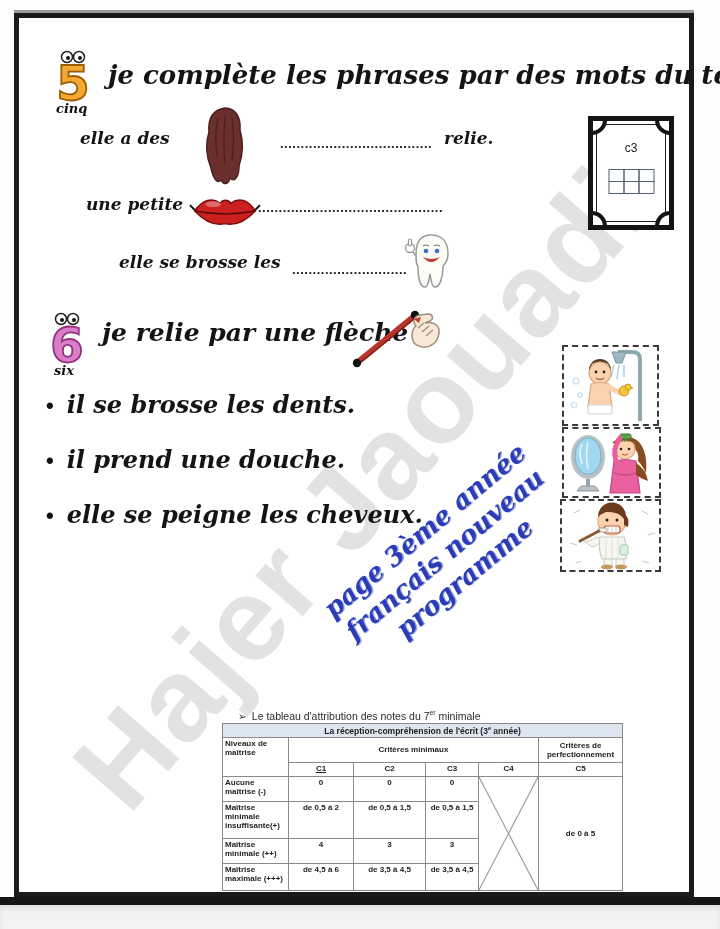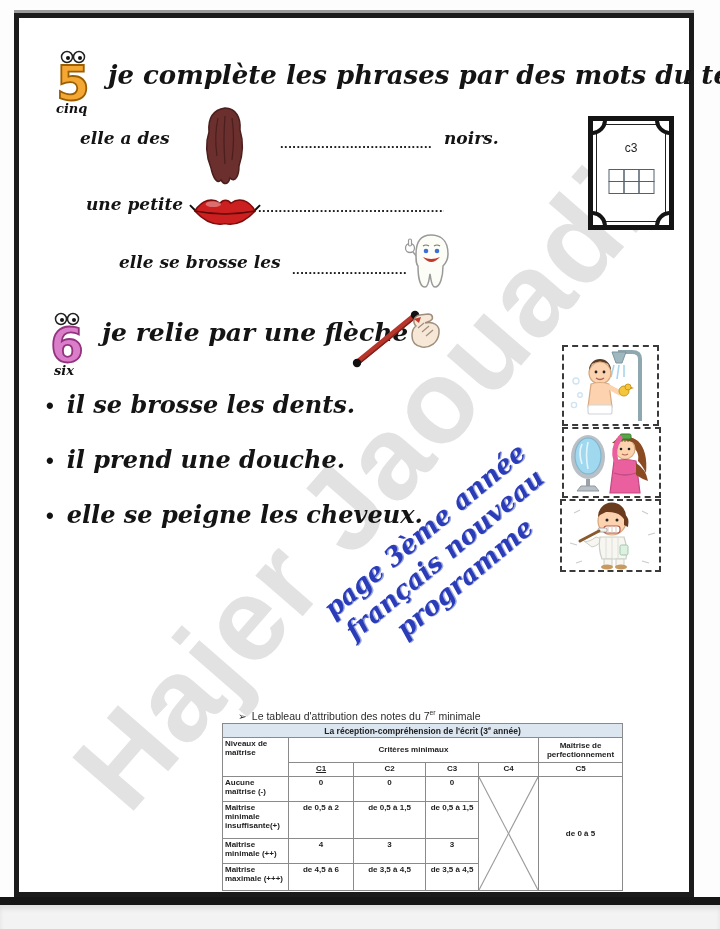"noirs." span.cursive { text: noirs -> relie }
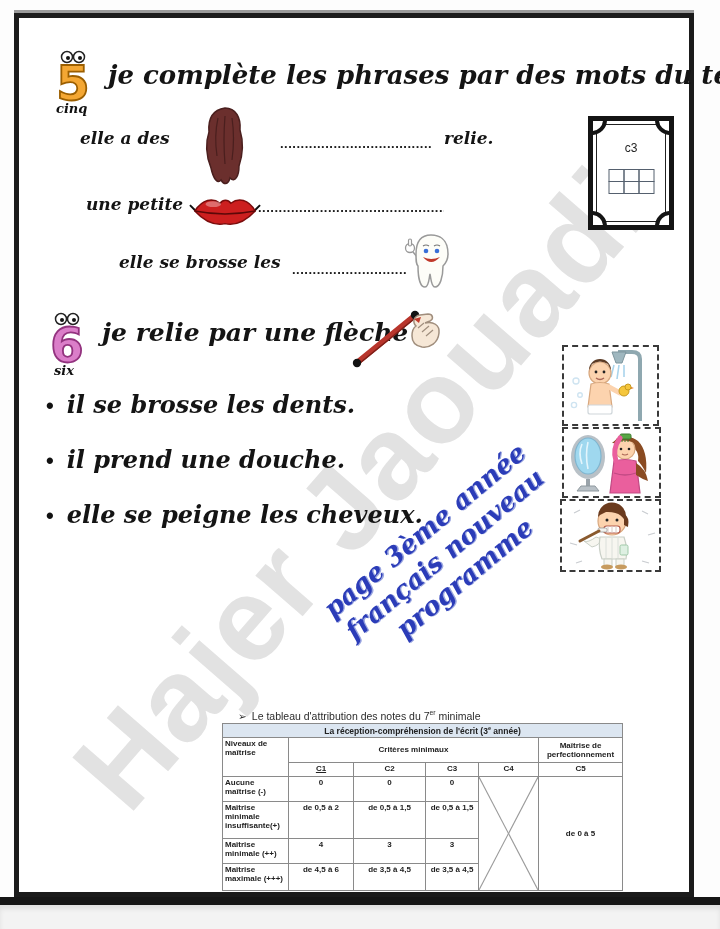"Maîtrise de perfectionnement" td.center { text: Maîtrise -> Critères }
